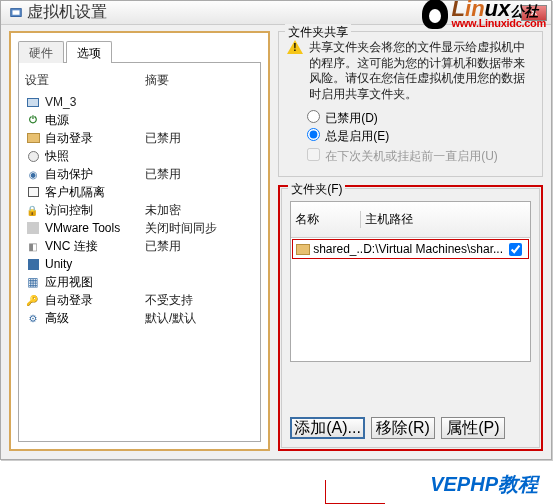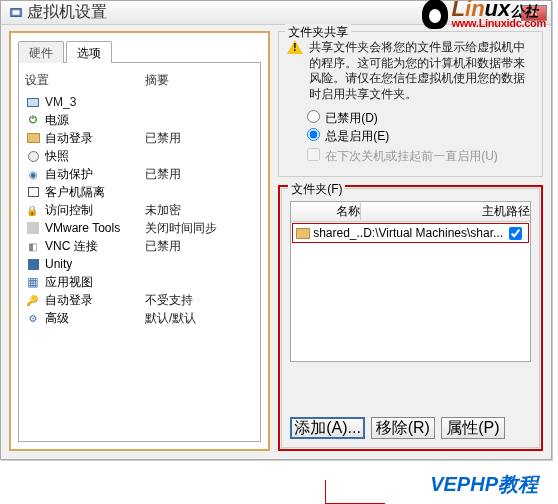"名称" .fl-header { height: 20px -> 36px; text-align: right -> none }
